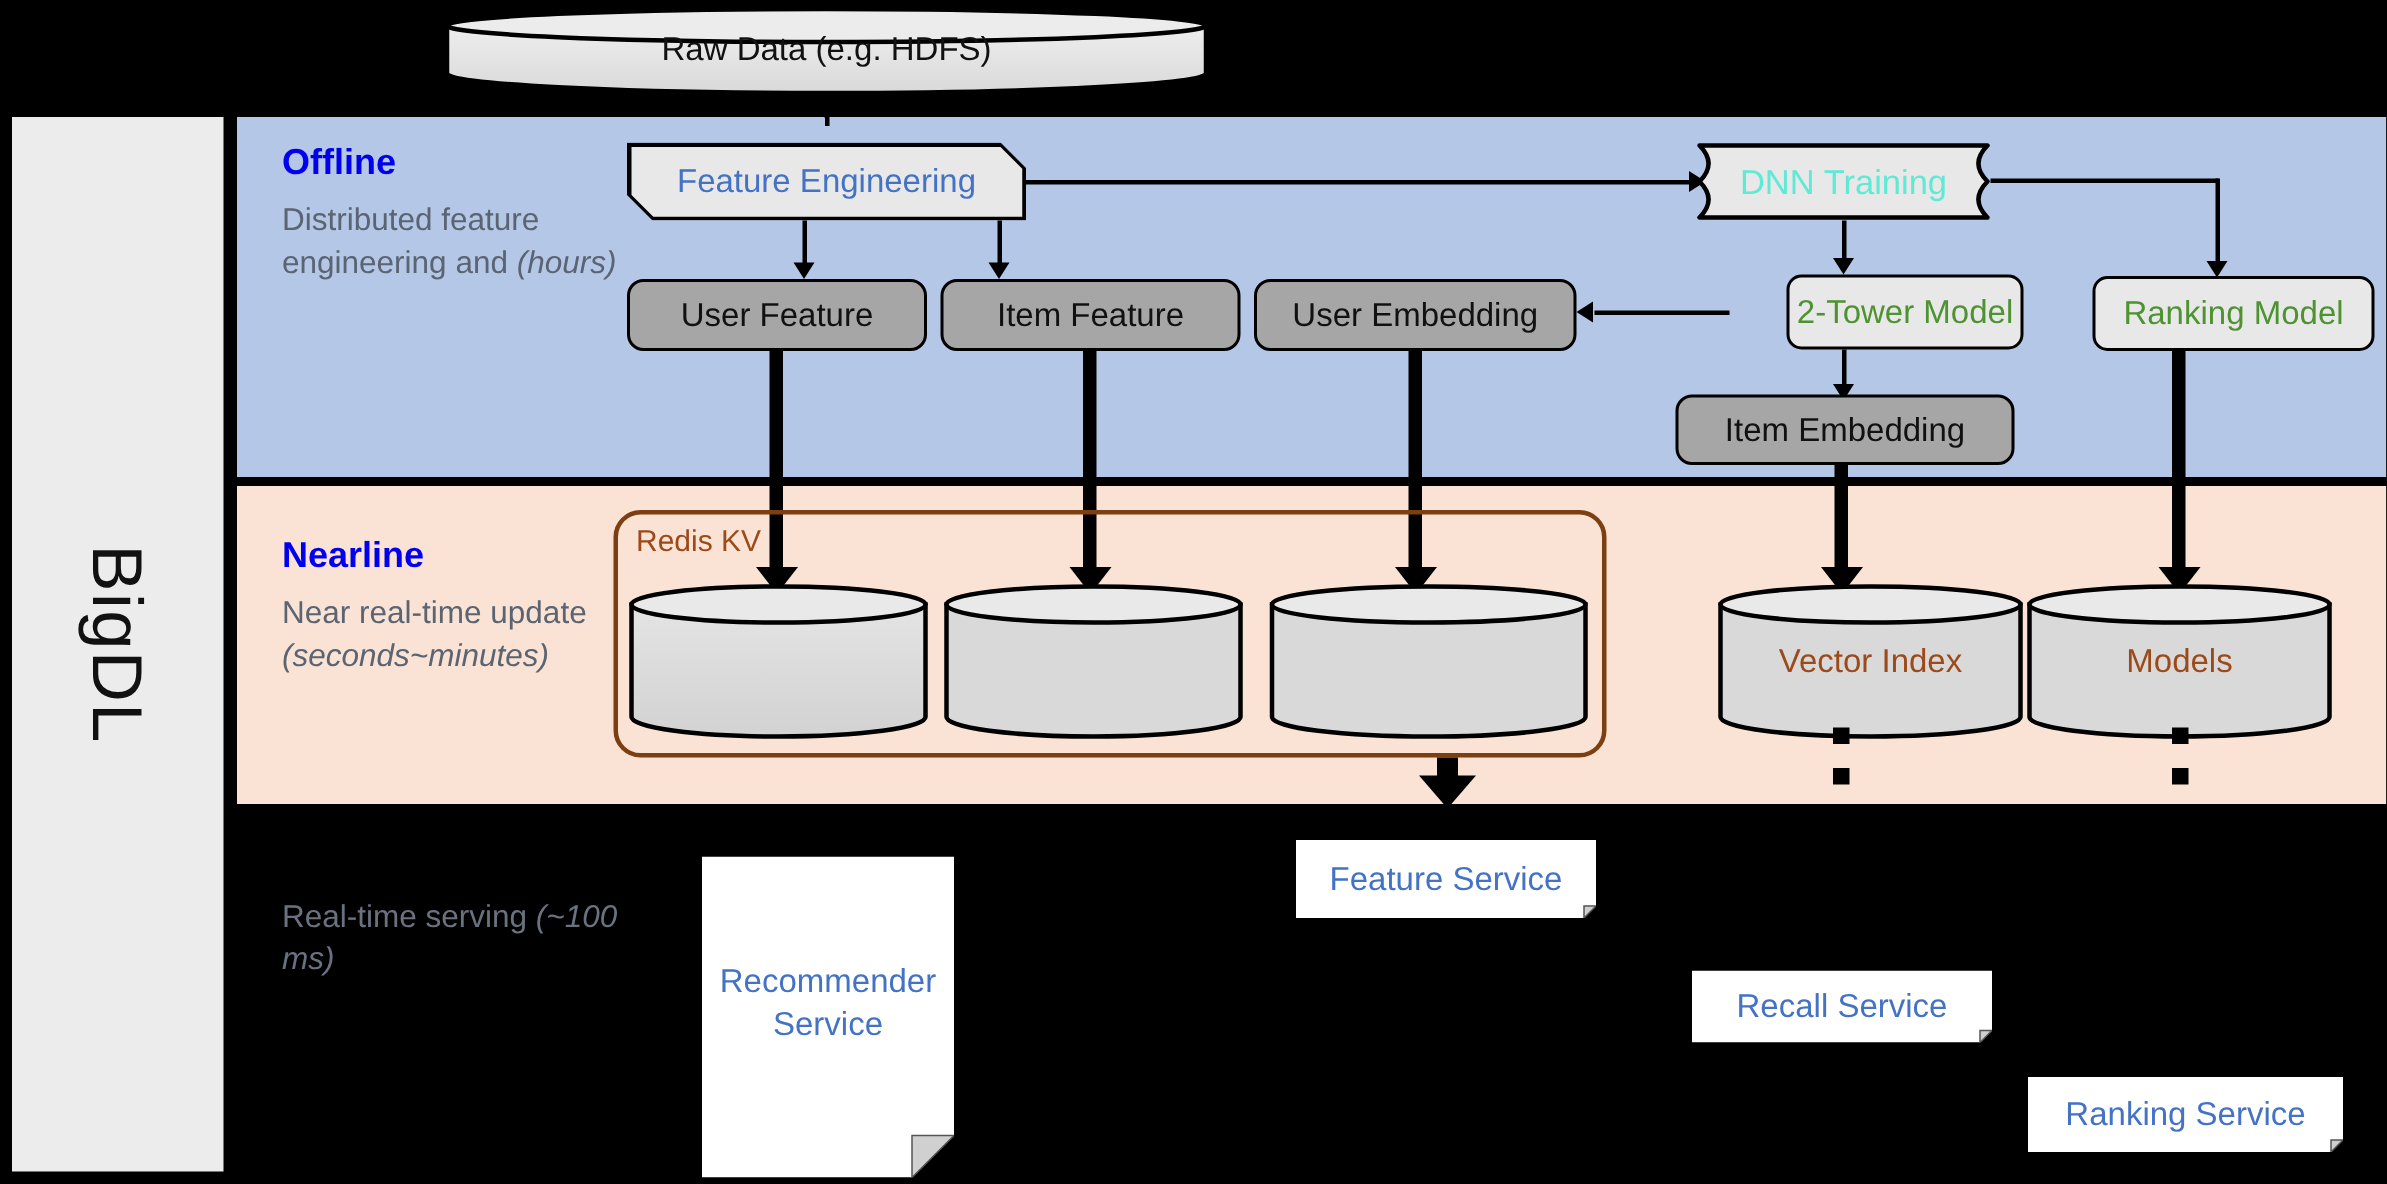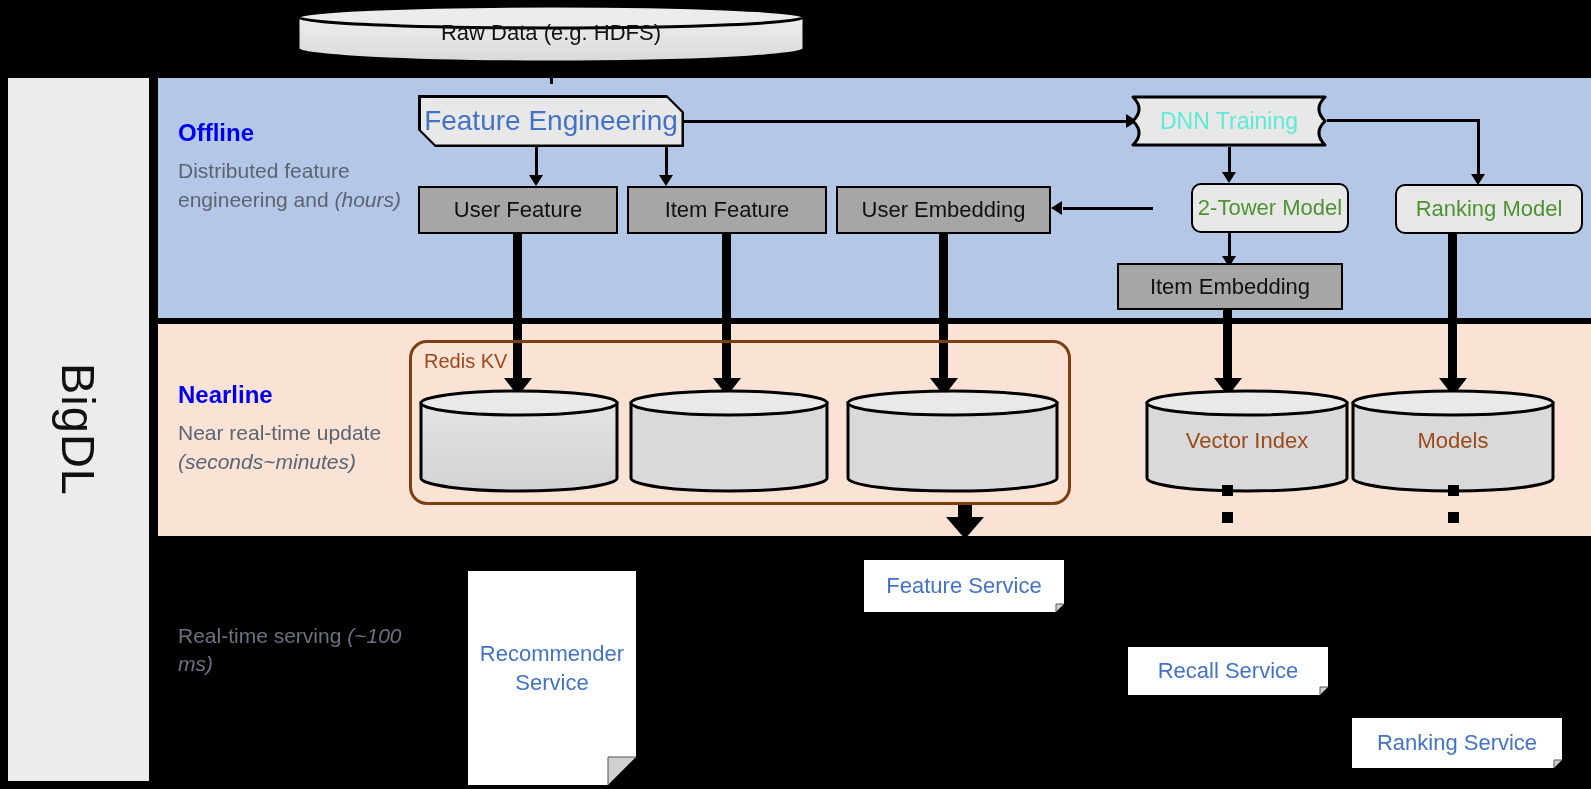"Offline" .band-caption { left: 178px -> 188px; margin-top: 24px -> none }
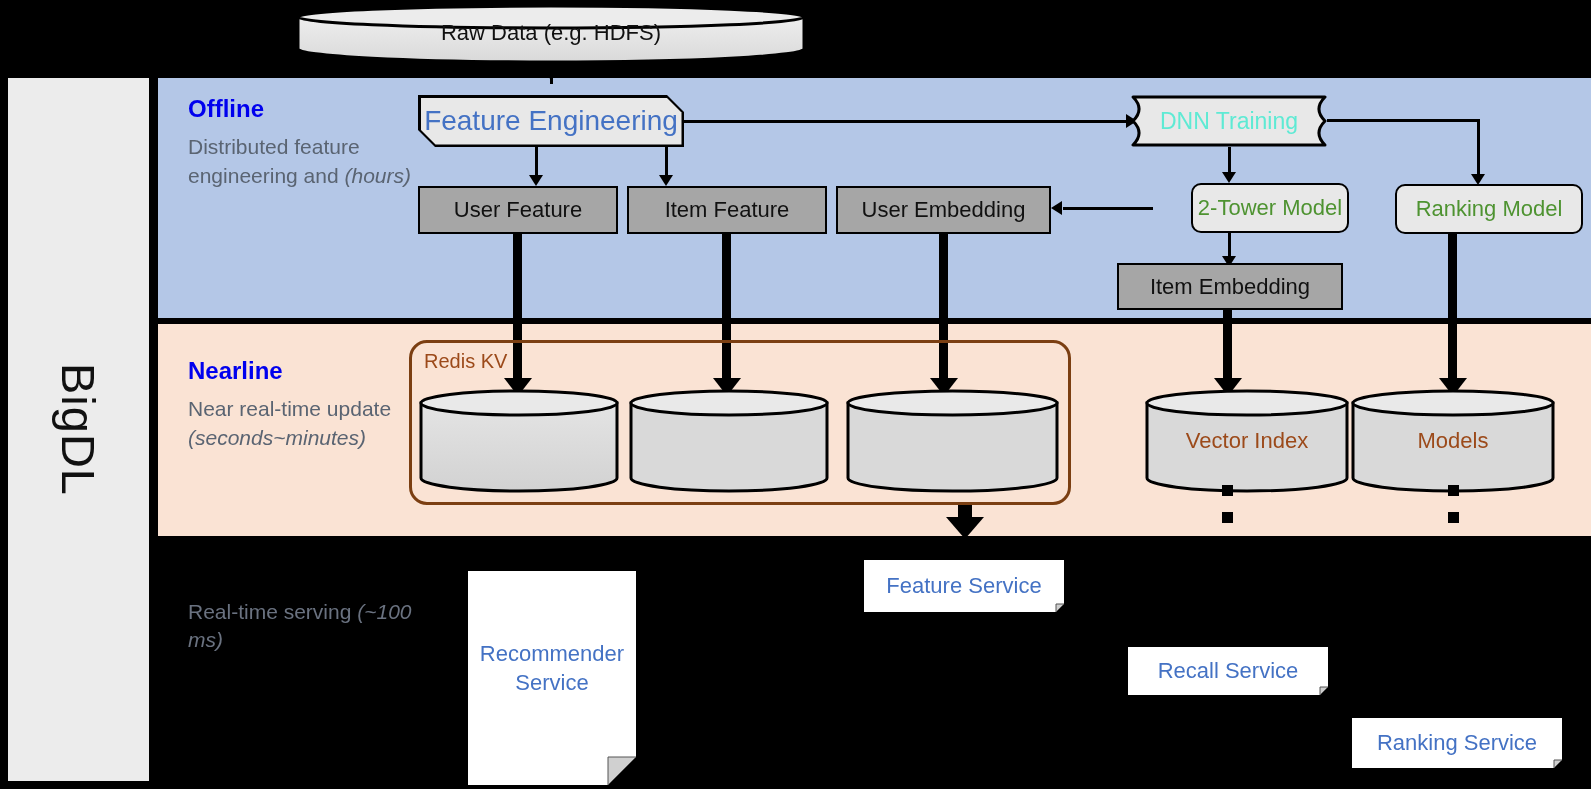"Feature Engineering" .cut-inner { font-size: 28px -> 22px }
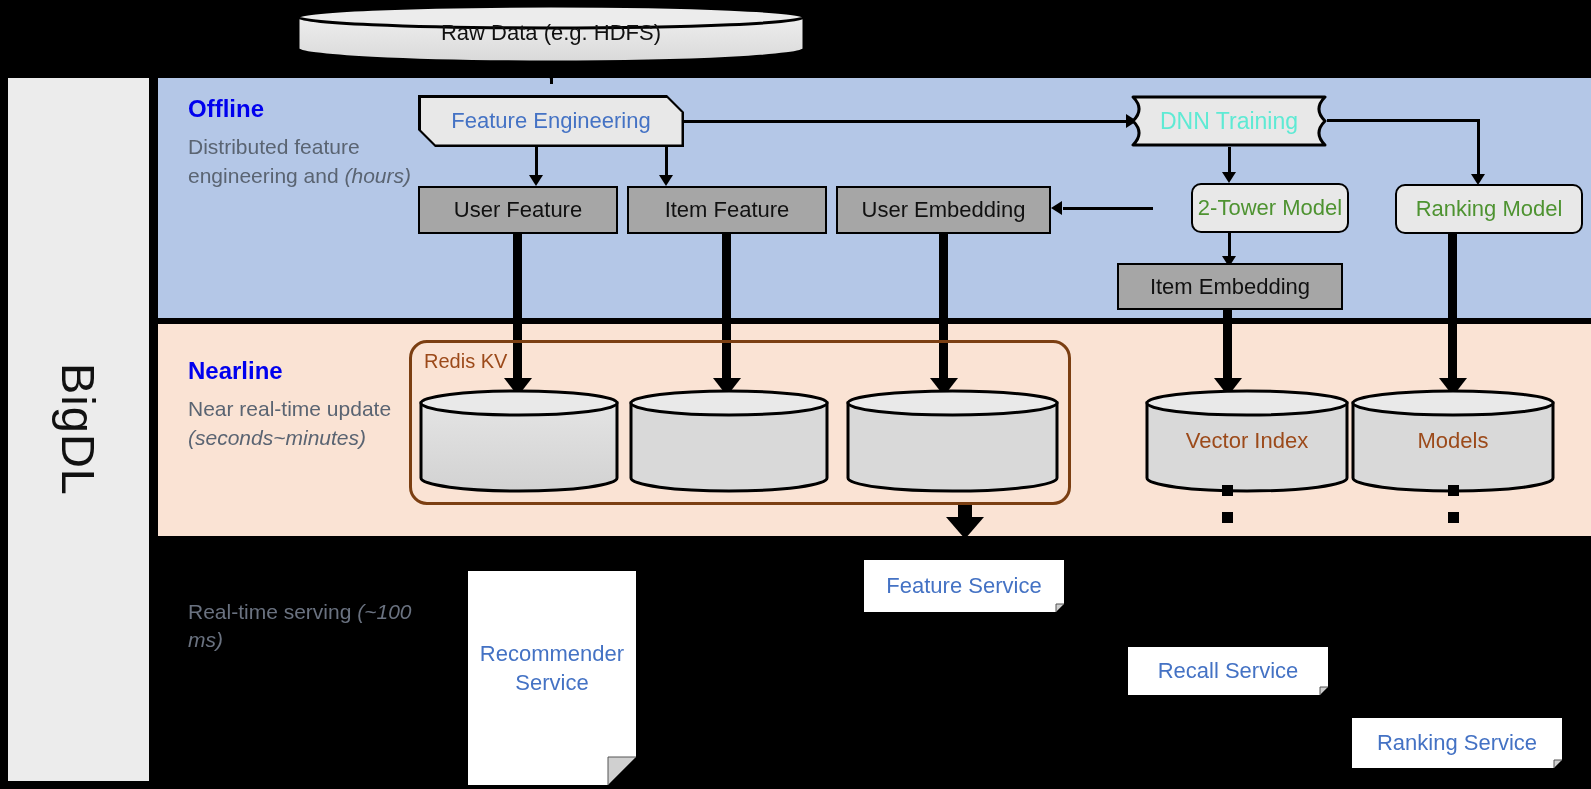"User Feature" .node { border-radius: none -> 11px }
